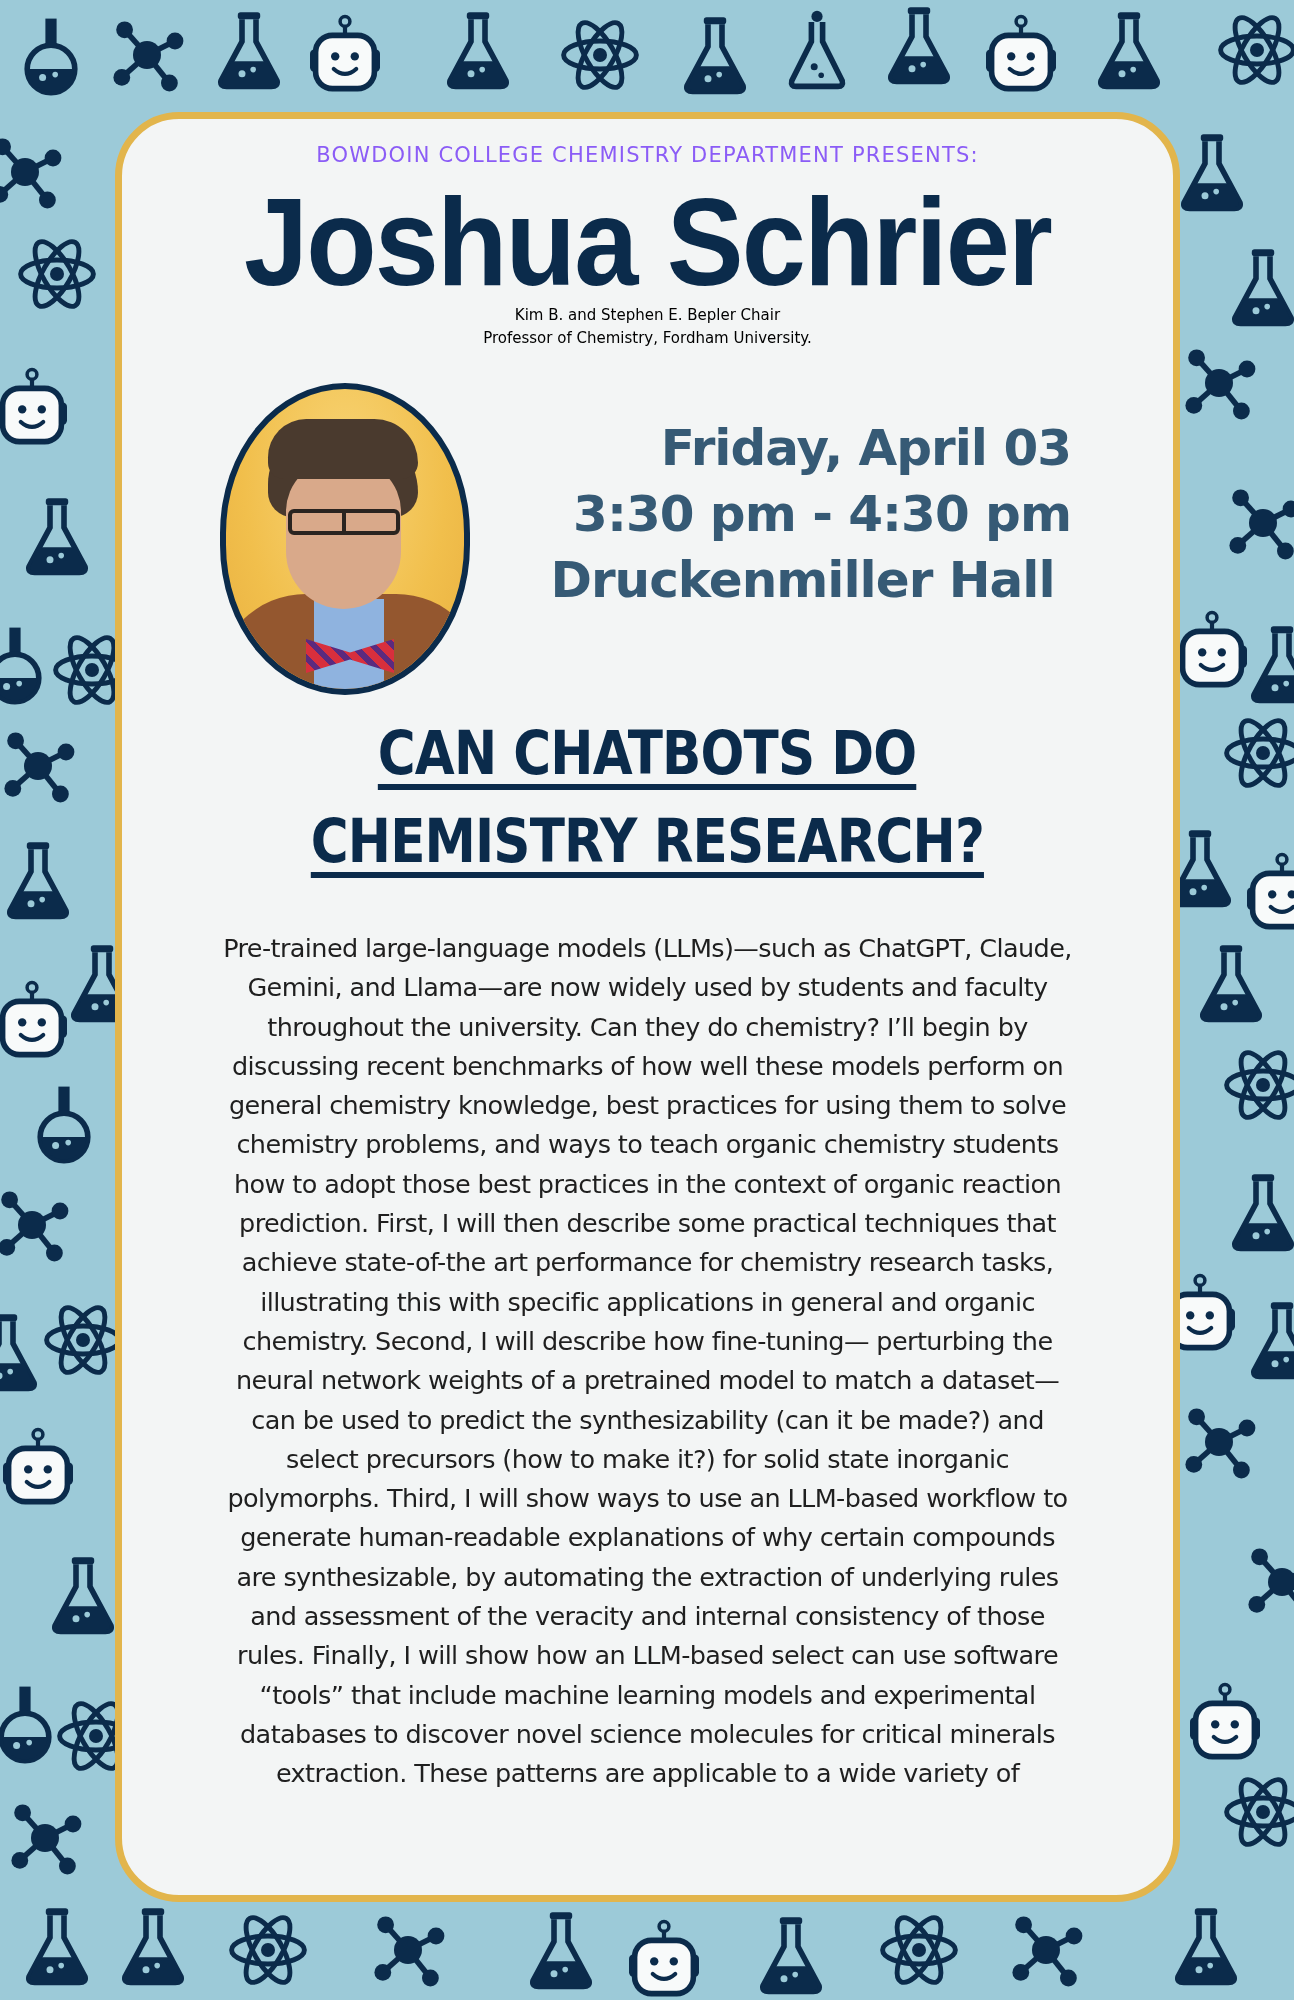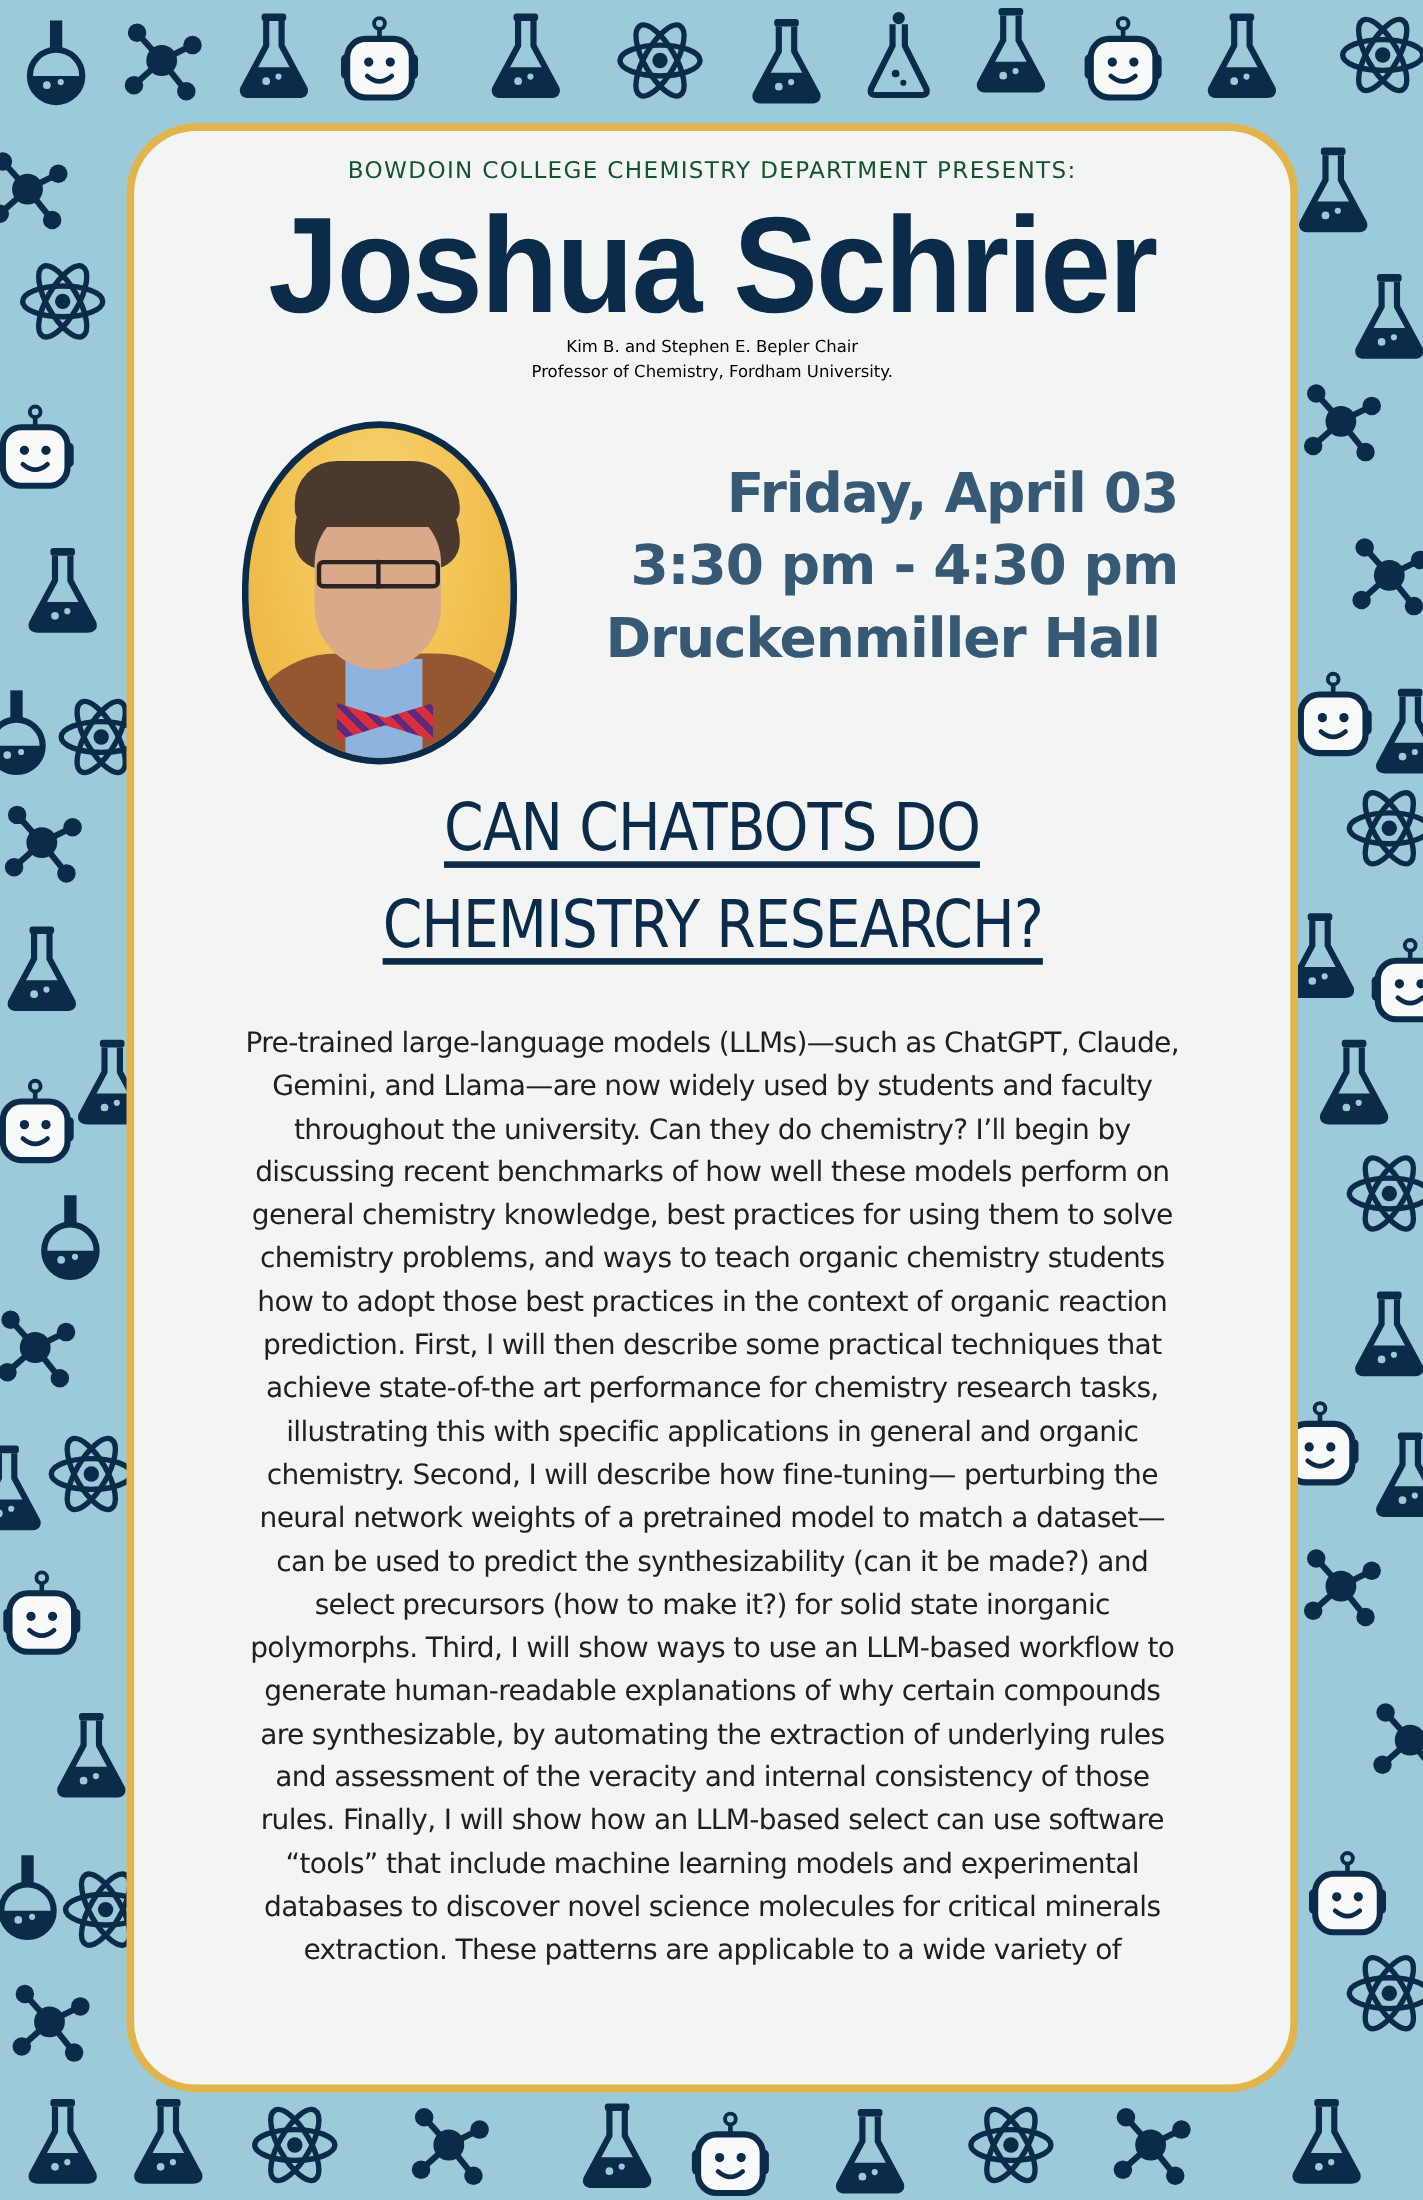"BOWDOIN COLLEGE CHEMISTRY DEPARTMENT" .presents { color: #14532d -> #8b5cf6 }
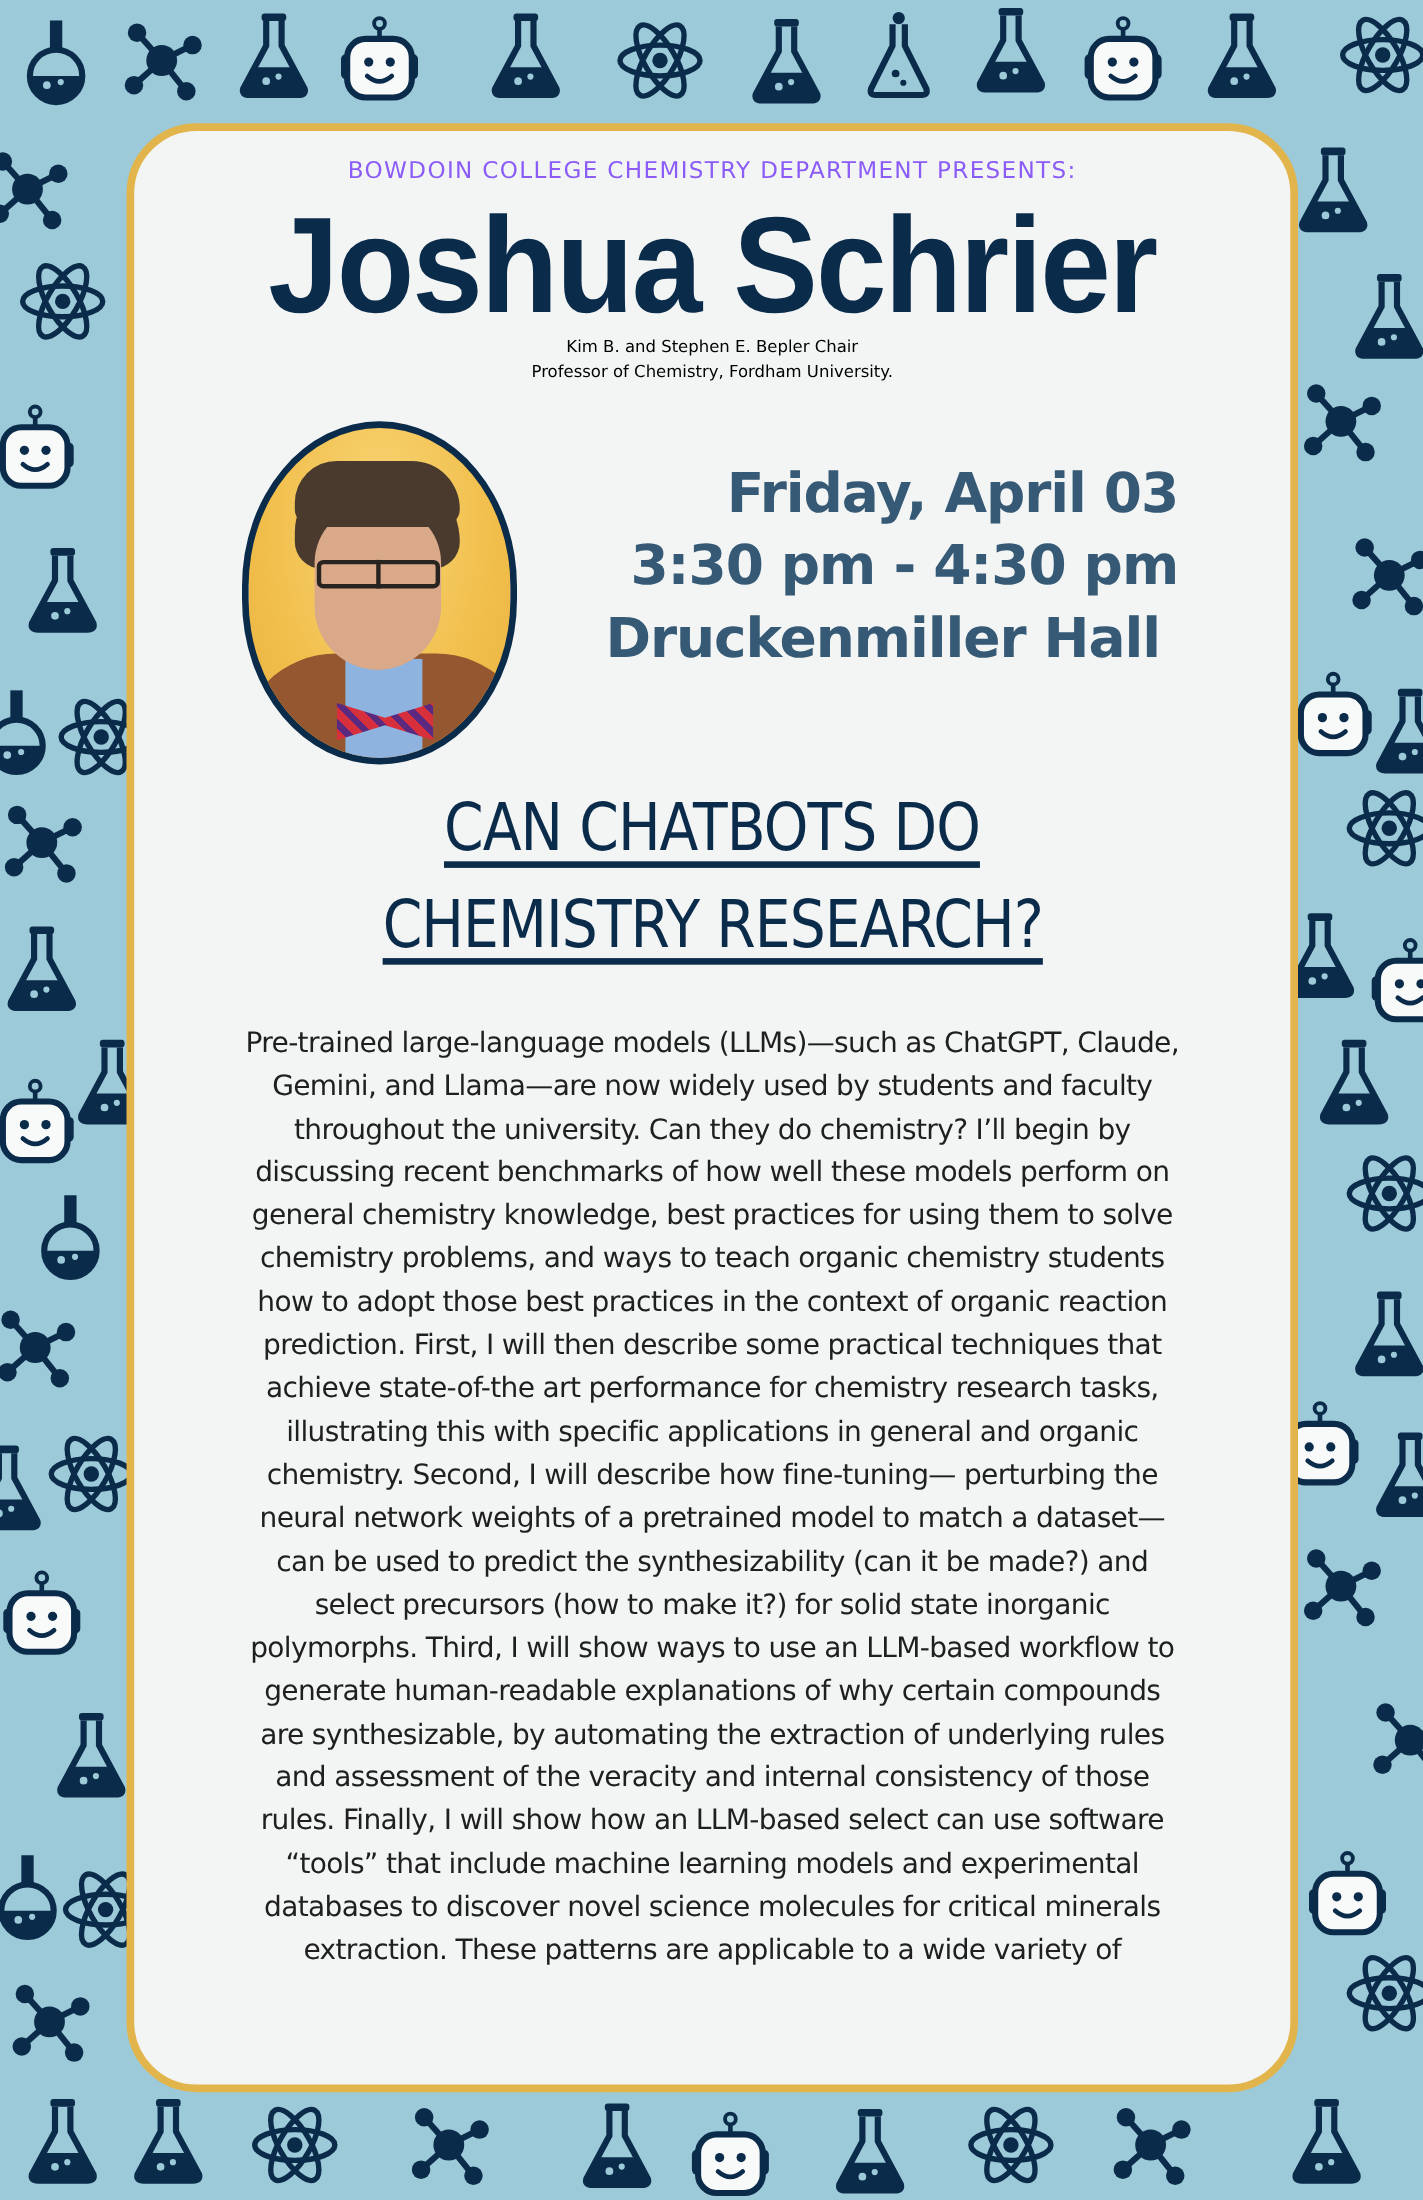"CAN CHATBOTS DO" .talk-title { font-weight: normal -> bold }
